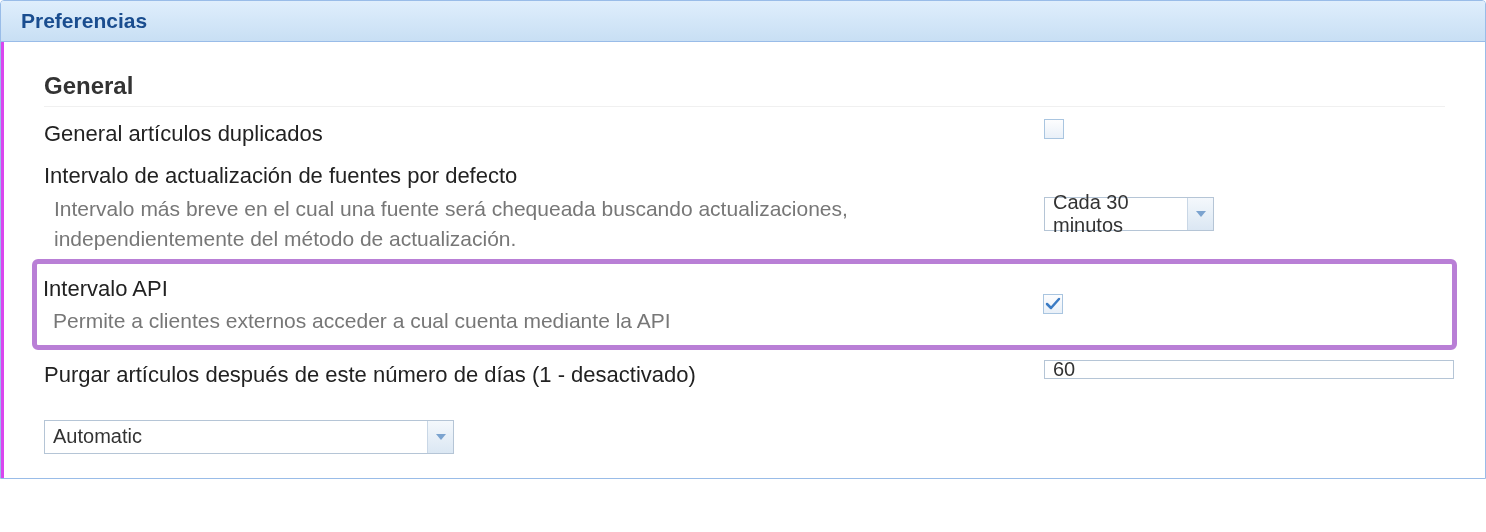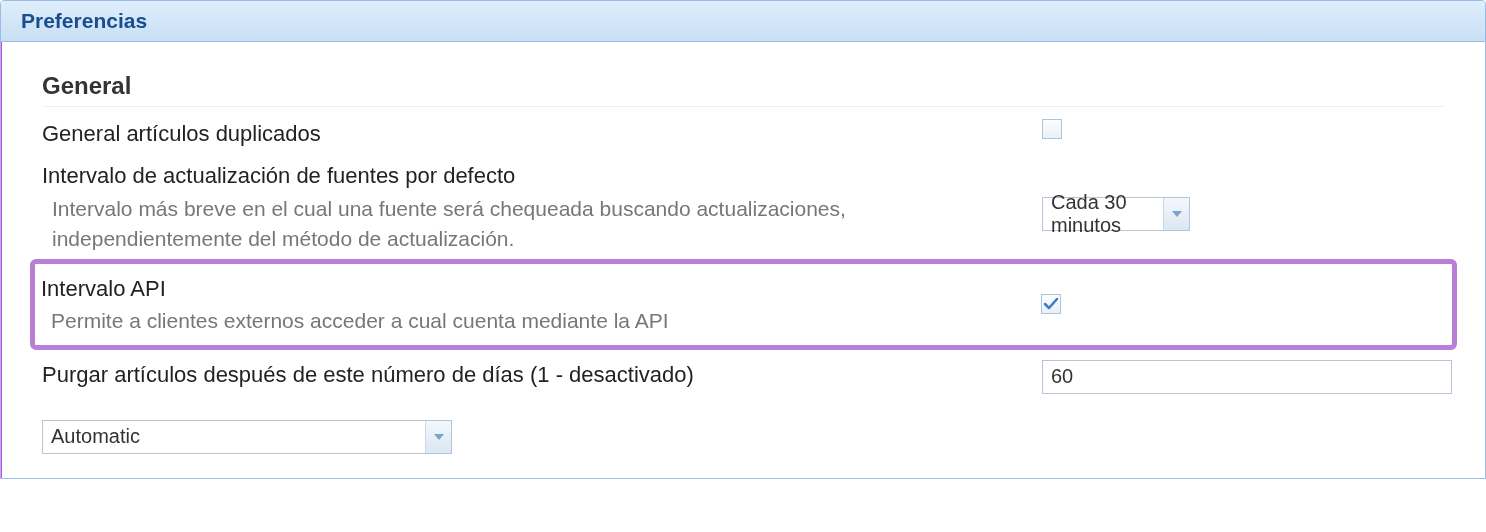"General" .panel-body { border-left: 1px solid #d946ef -> 3px solid #d946ef }
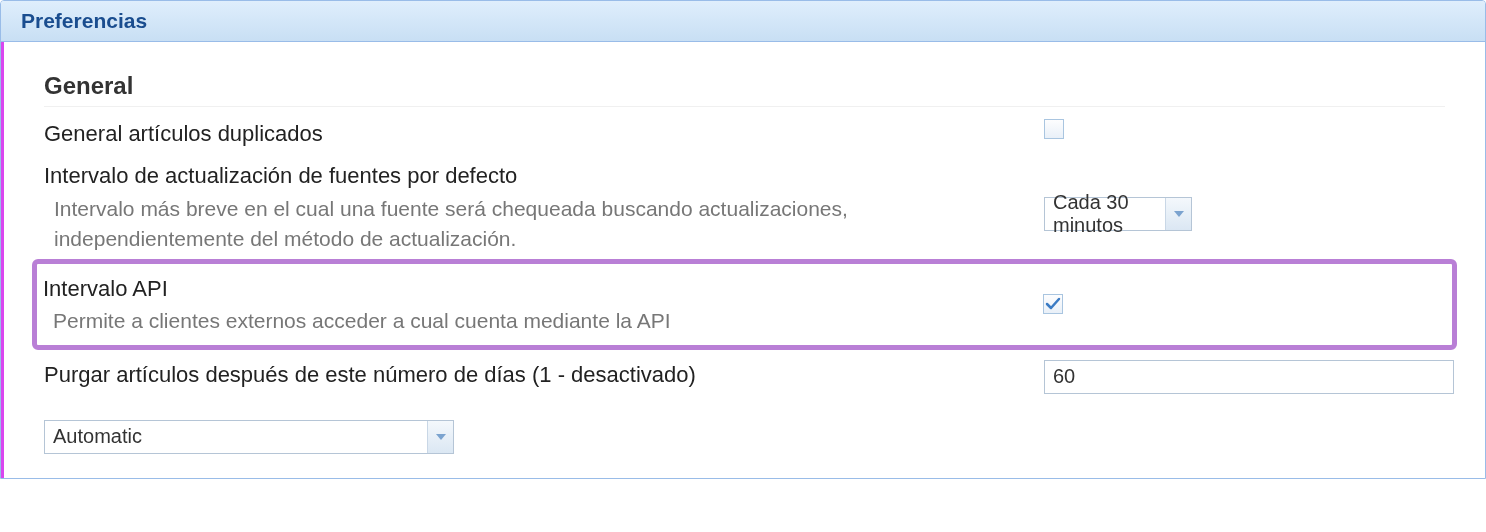"Cada 30 minutos" .combo { width: 148px -> 170px }
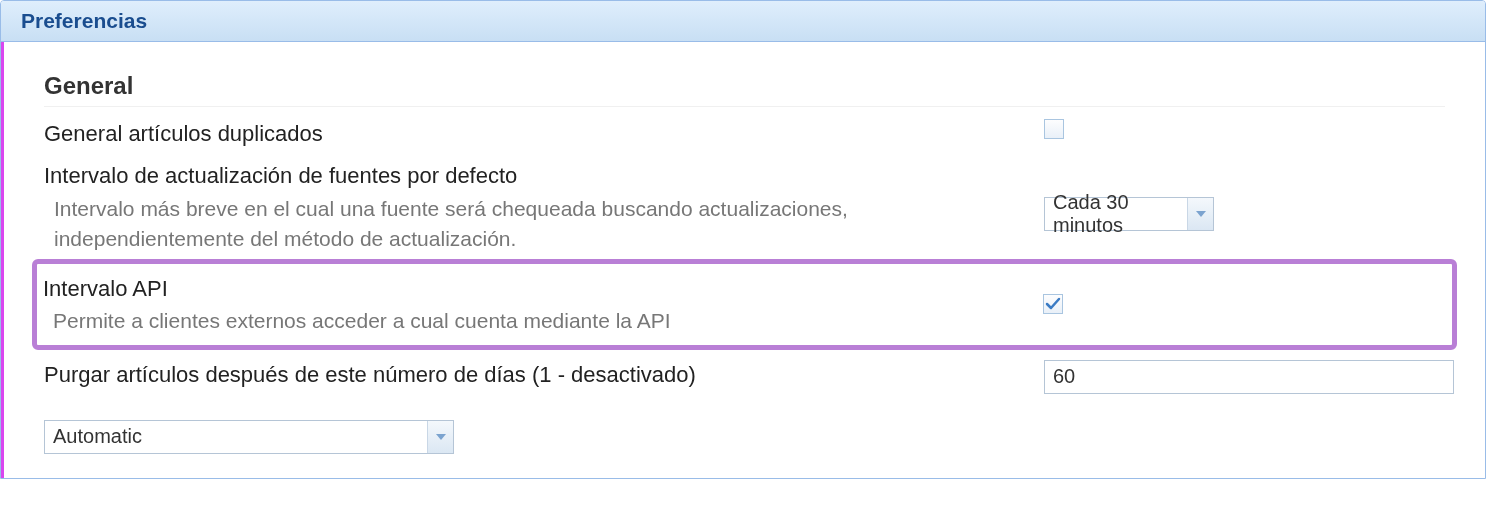"60" .text-input { height: 34px -> 19px }
